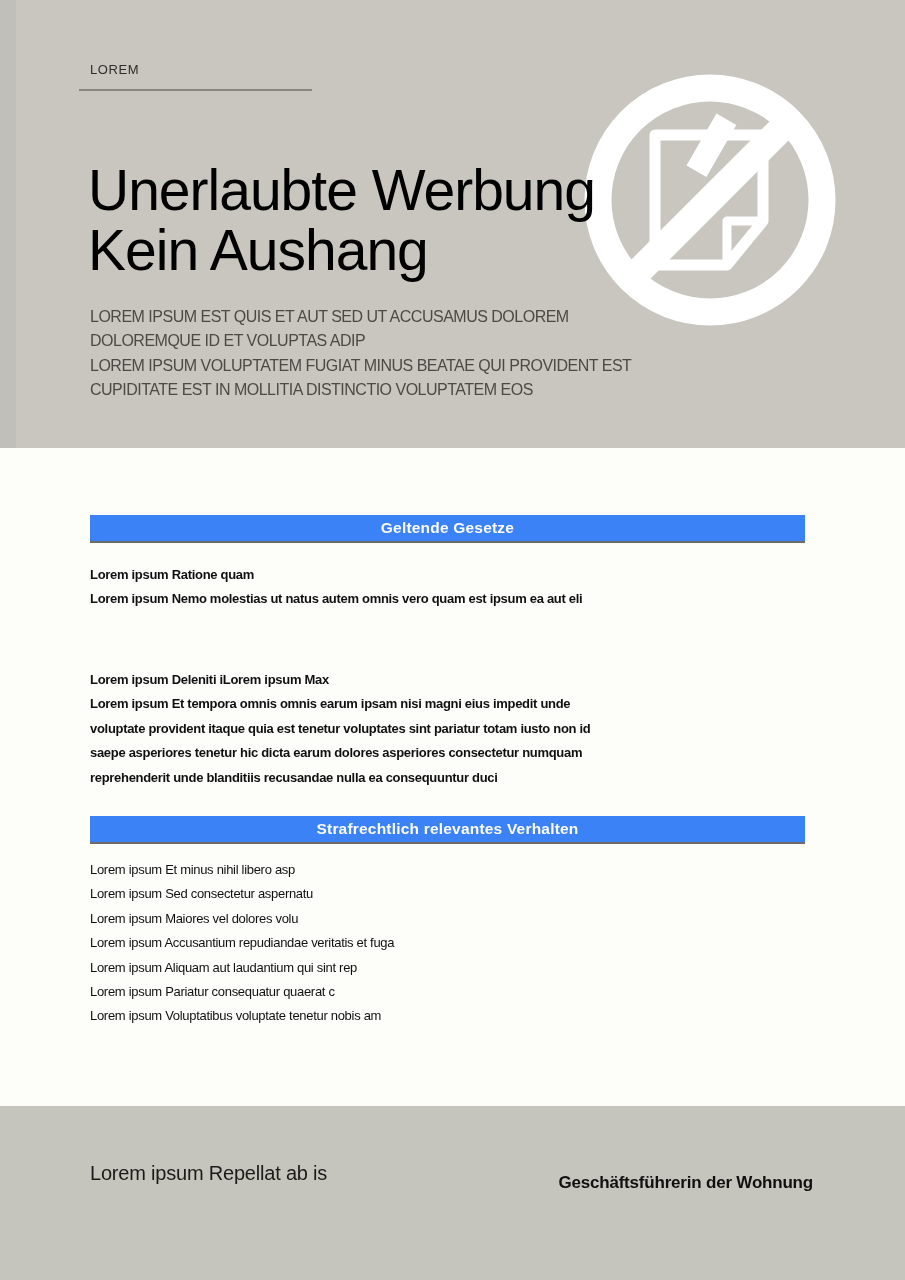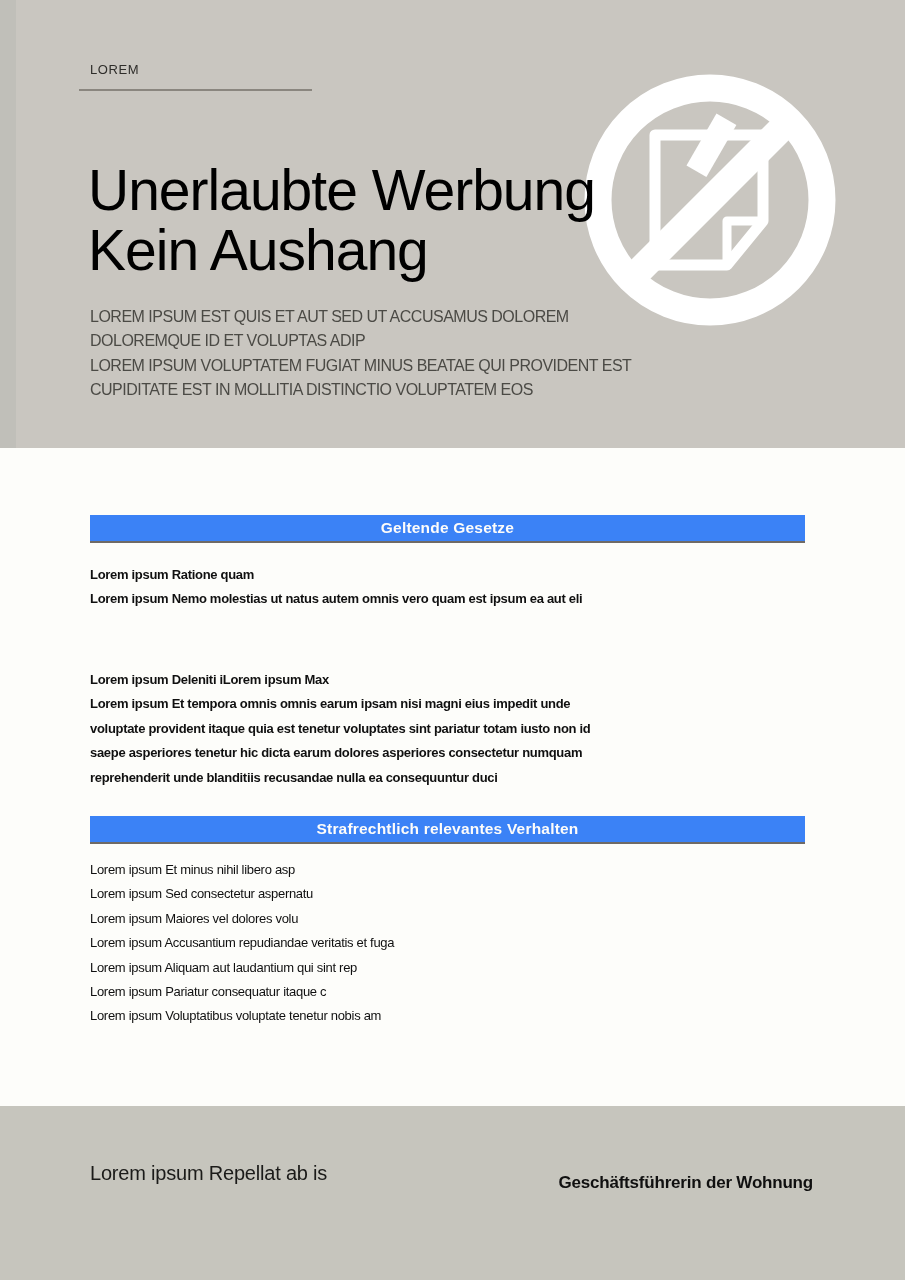"Lorem ipsum Pariatur consequatur itaque" div { text: itaque -> quaerat }
